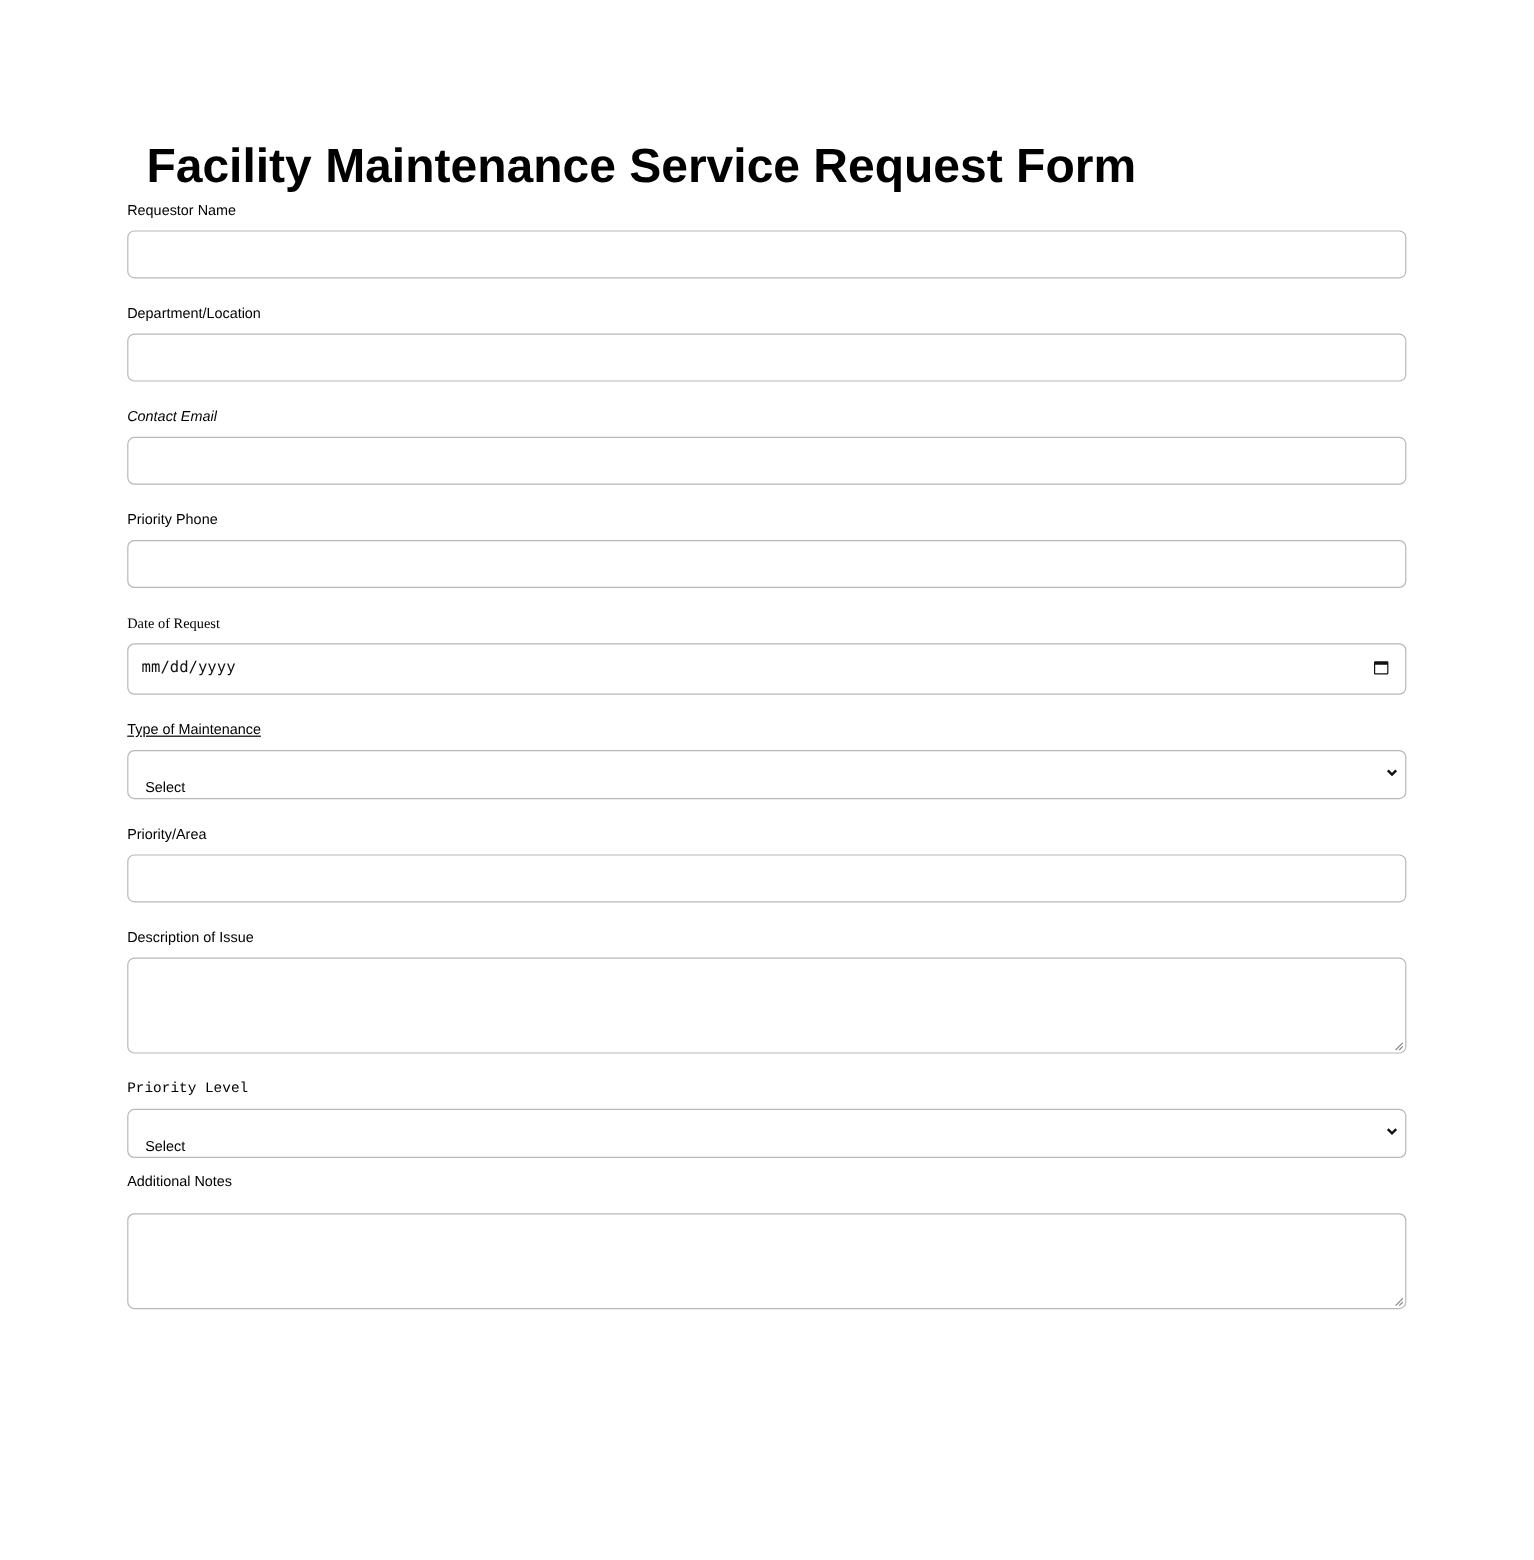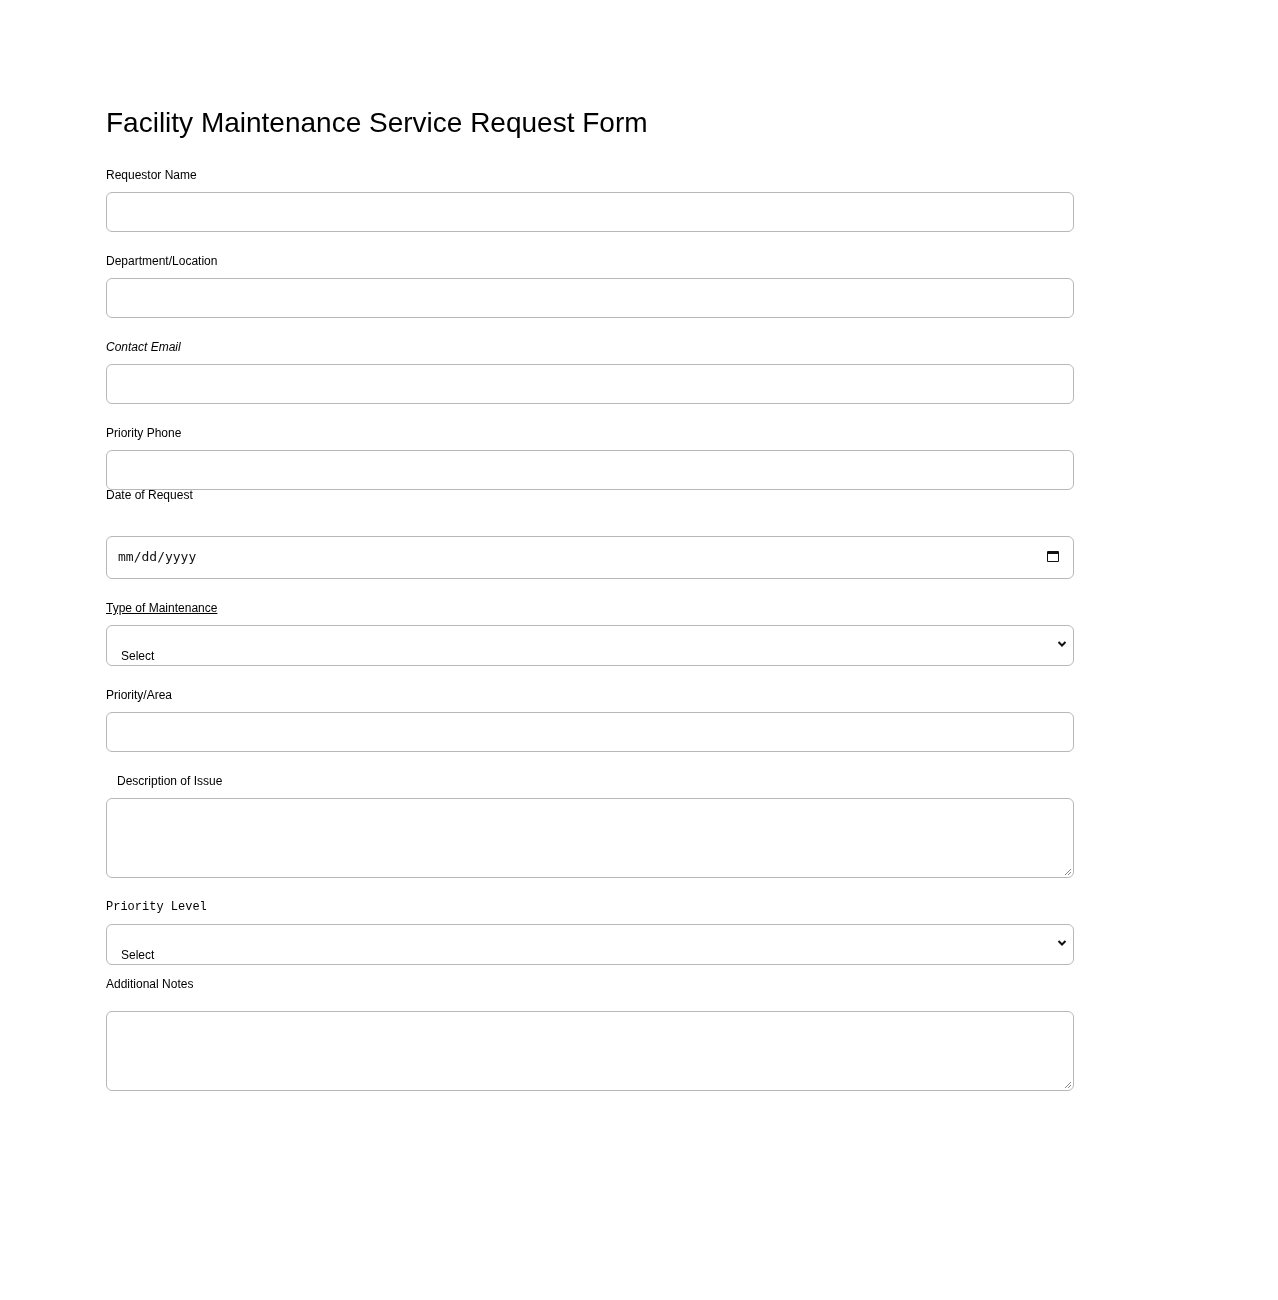"Facility Maintenance Service Request" h1 { font-size: 28px -> 40px; font-weight: normal -> bold; margin: 0 -> 16px }
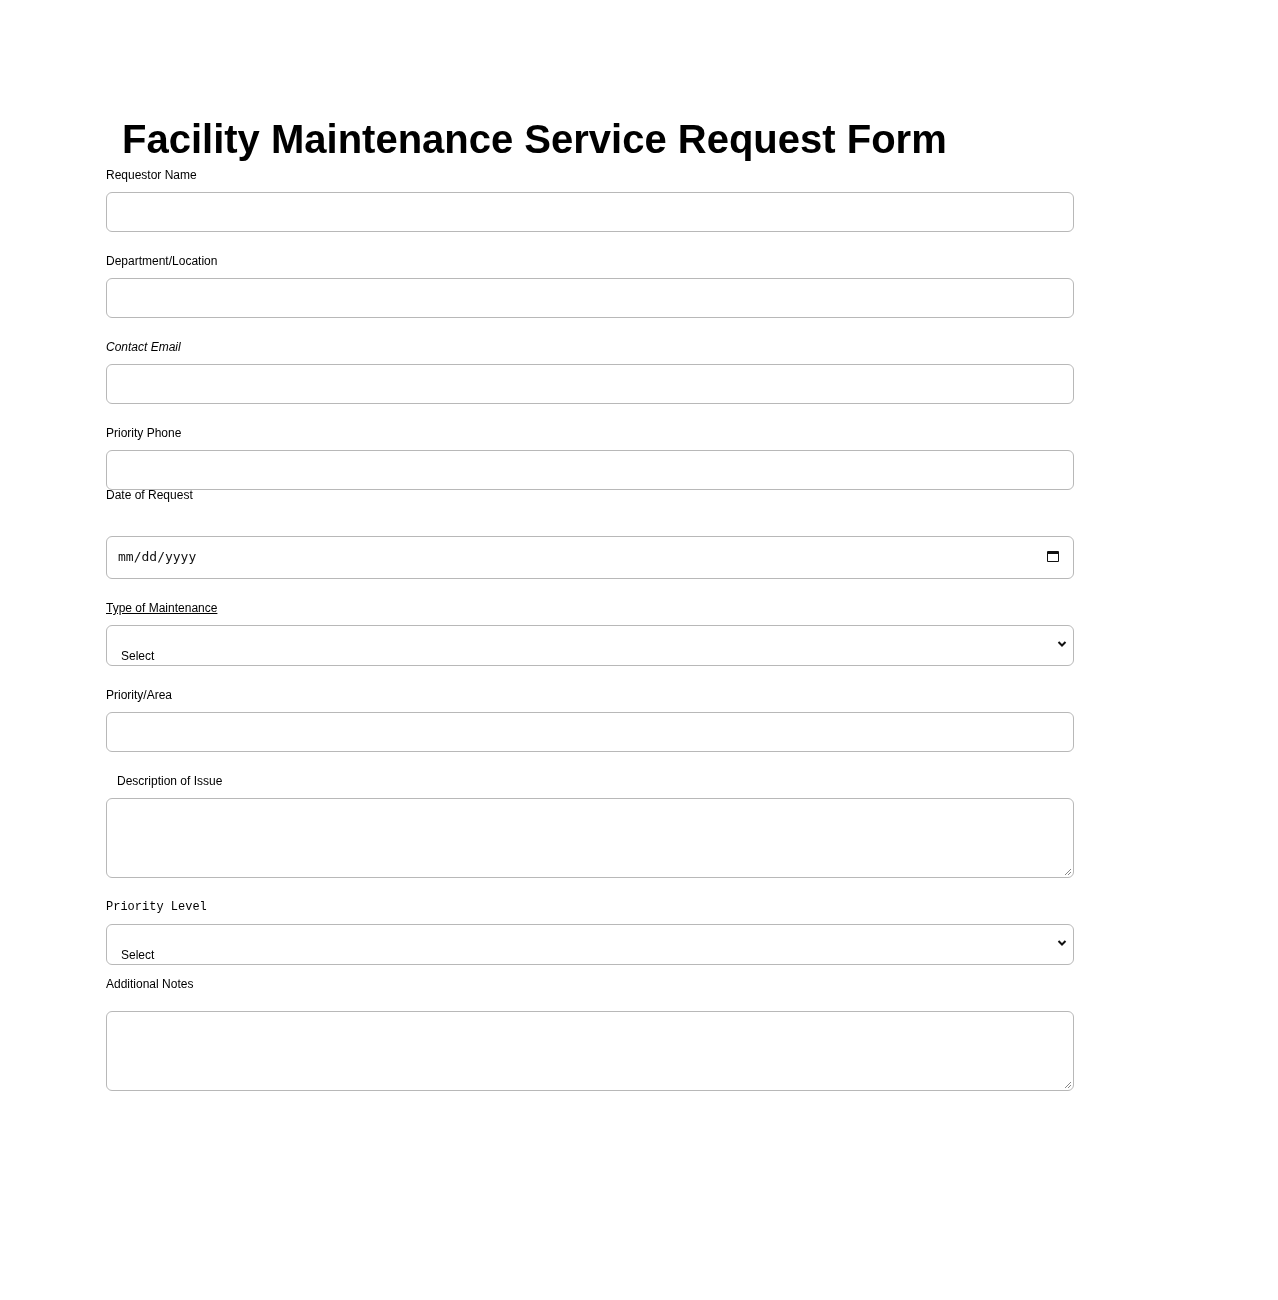"Date of Request" div.field { font-family: none -> Liberation Serif, serif; top: 486px -> 510px }
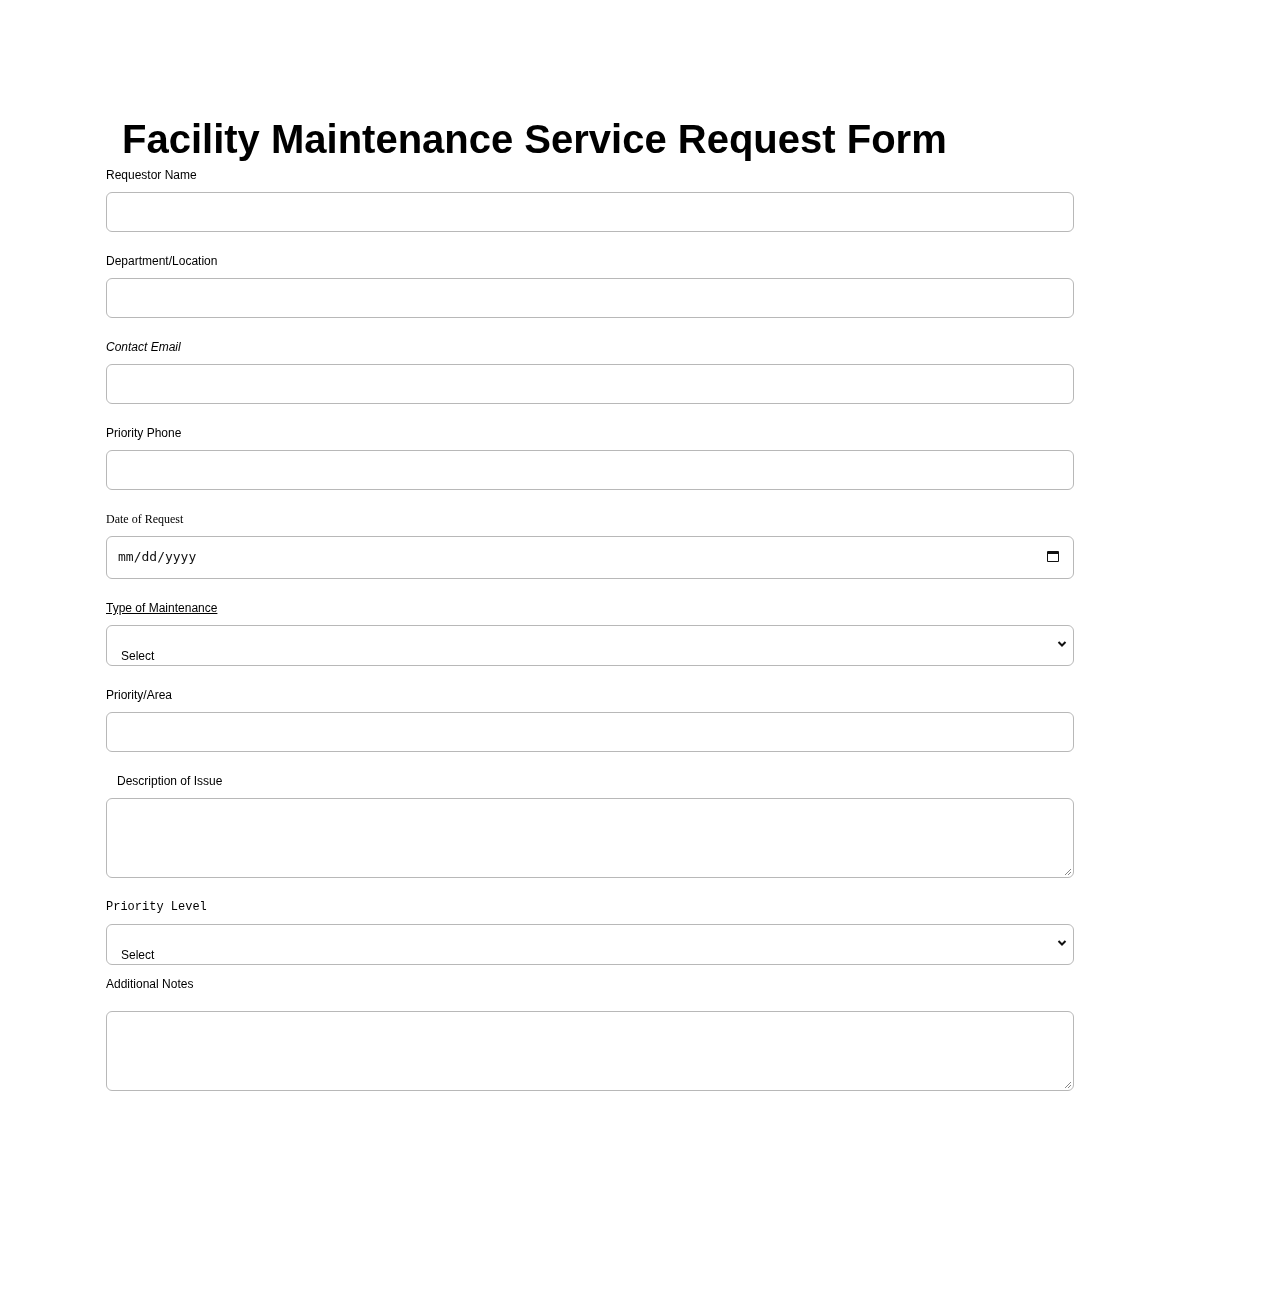"mm/dd/yyyy" .box { width: 968px -> 1066px }
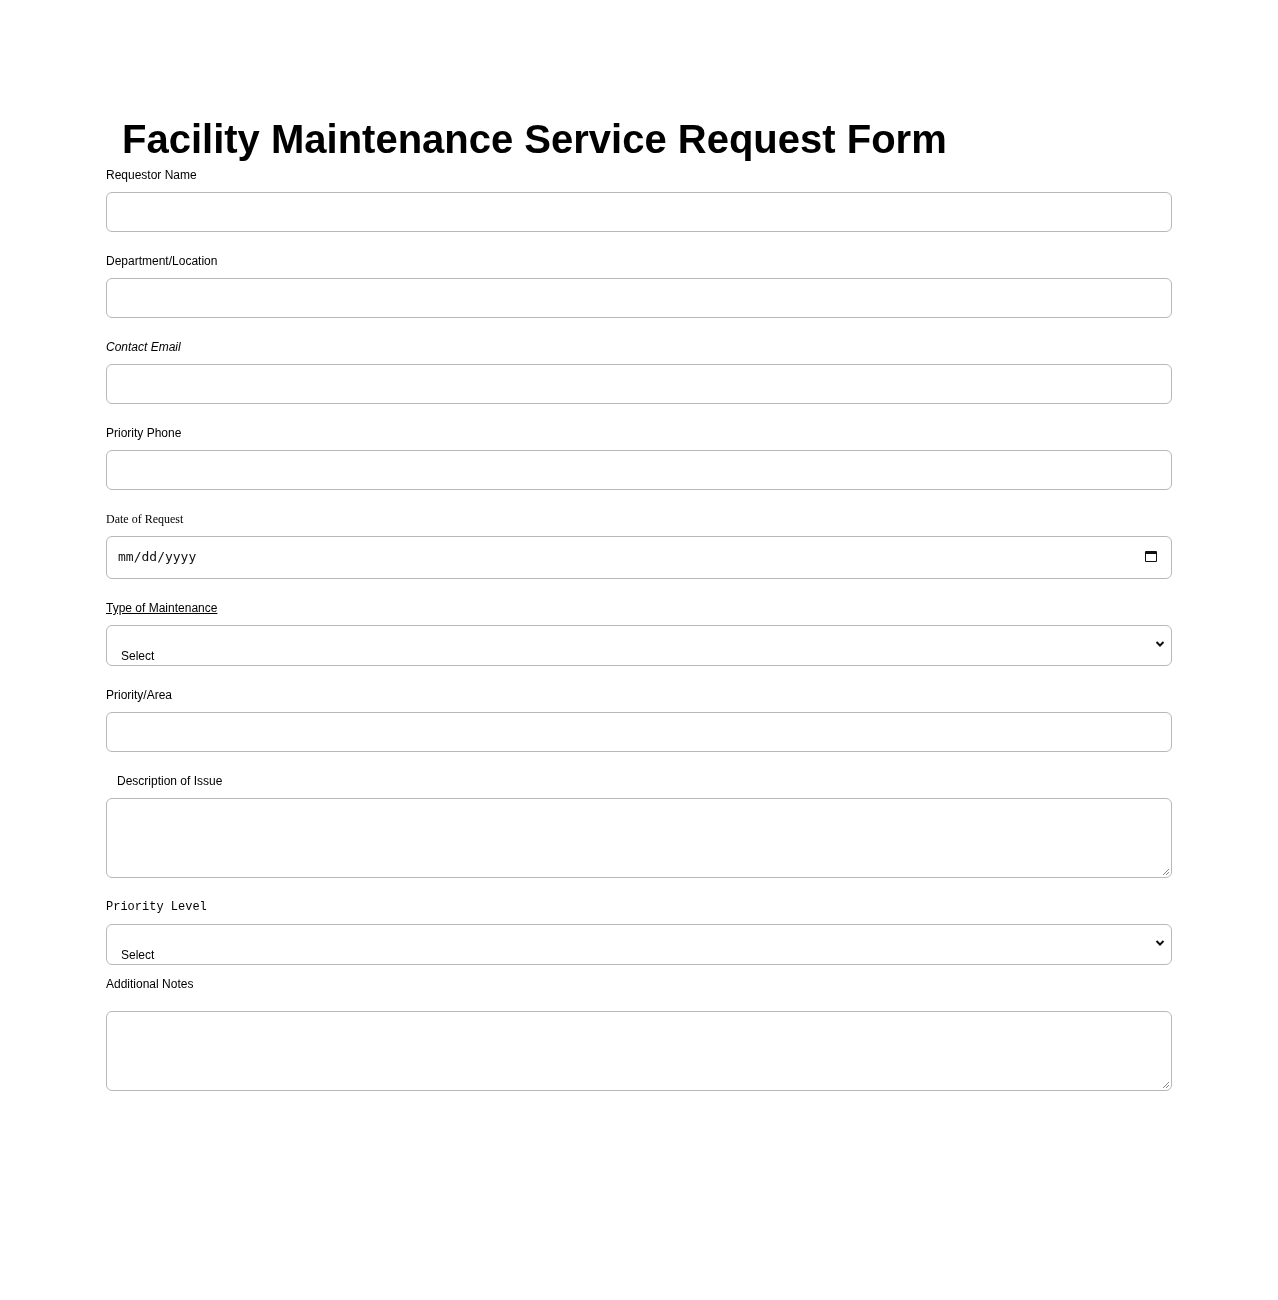"Description of Issue" div.field { margin-left: 11px -> none }
